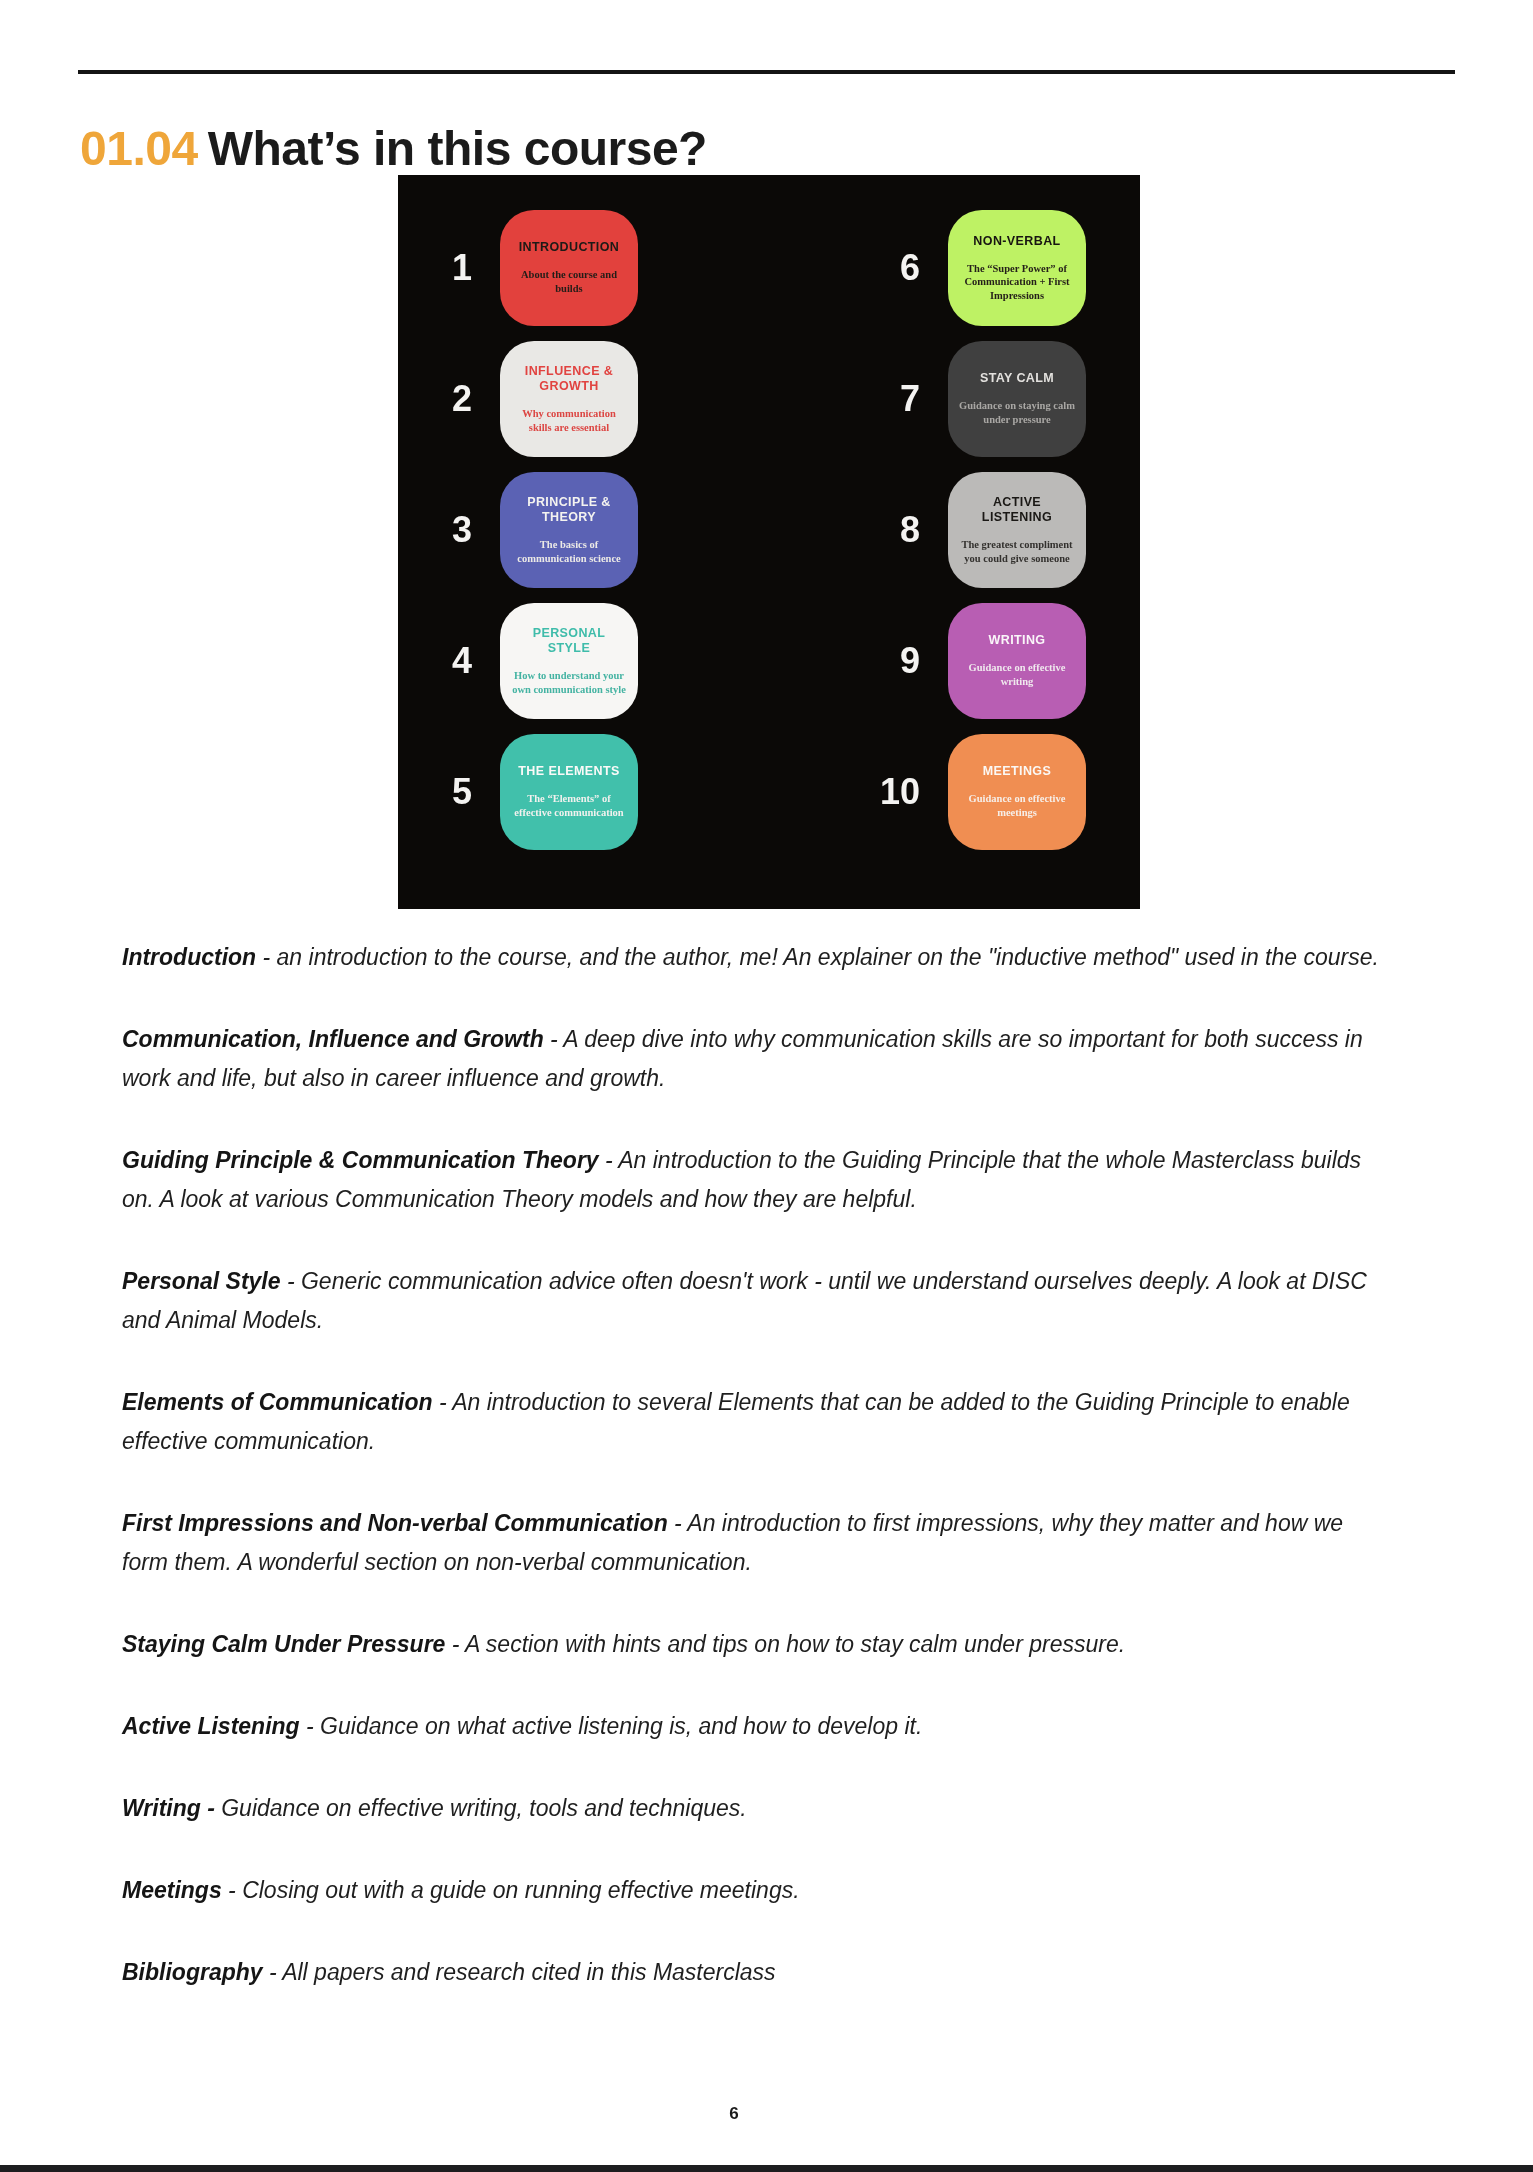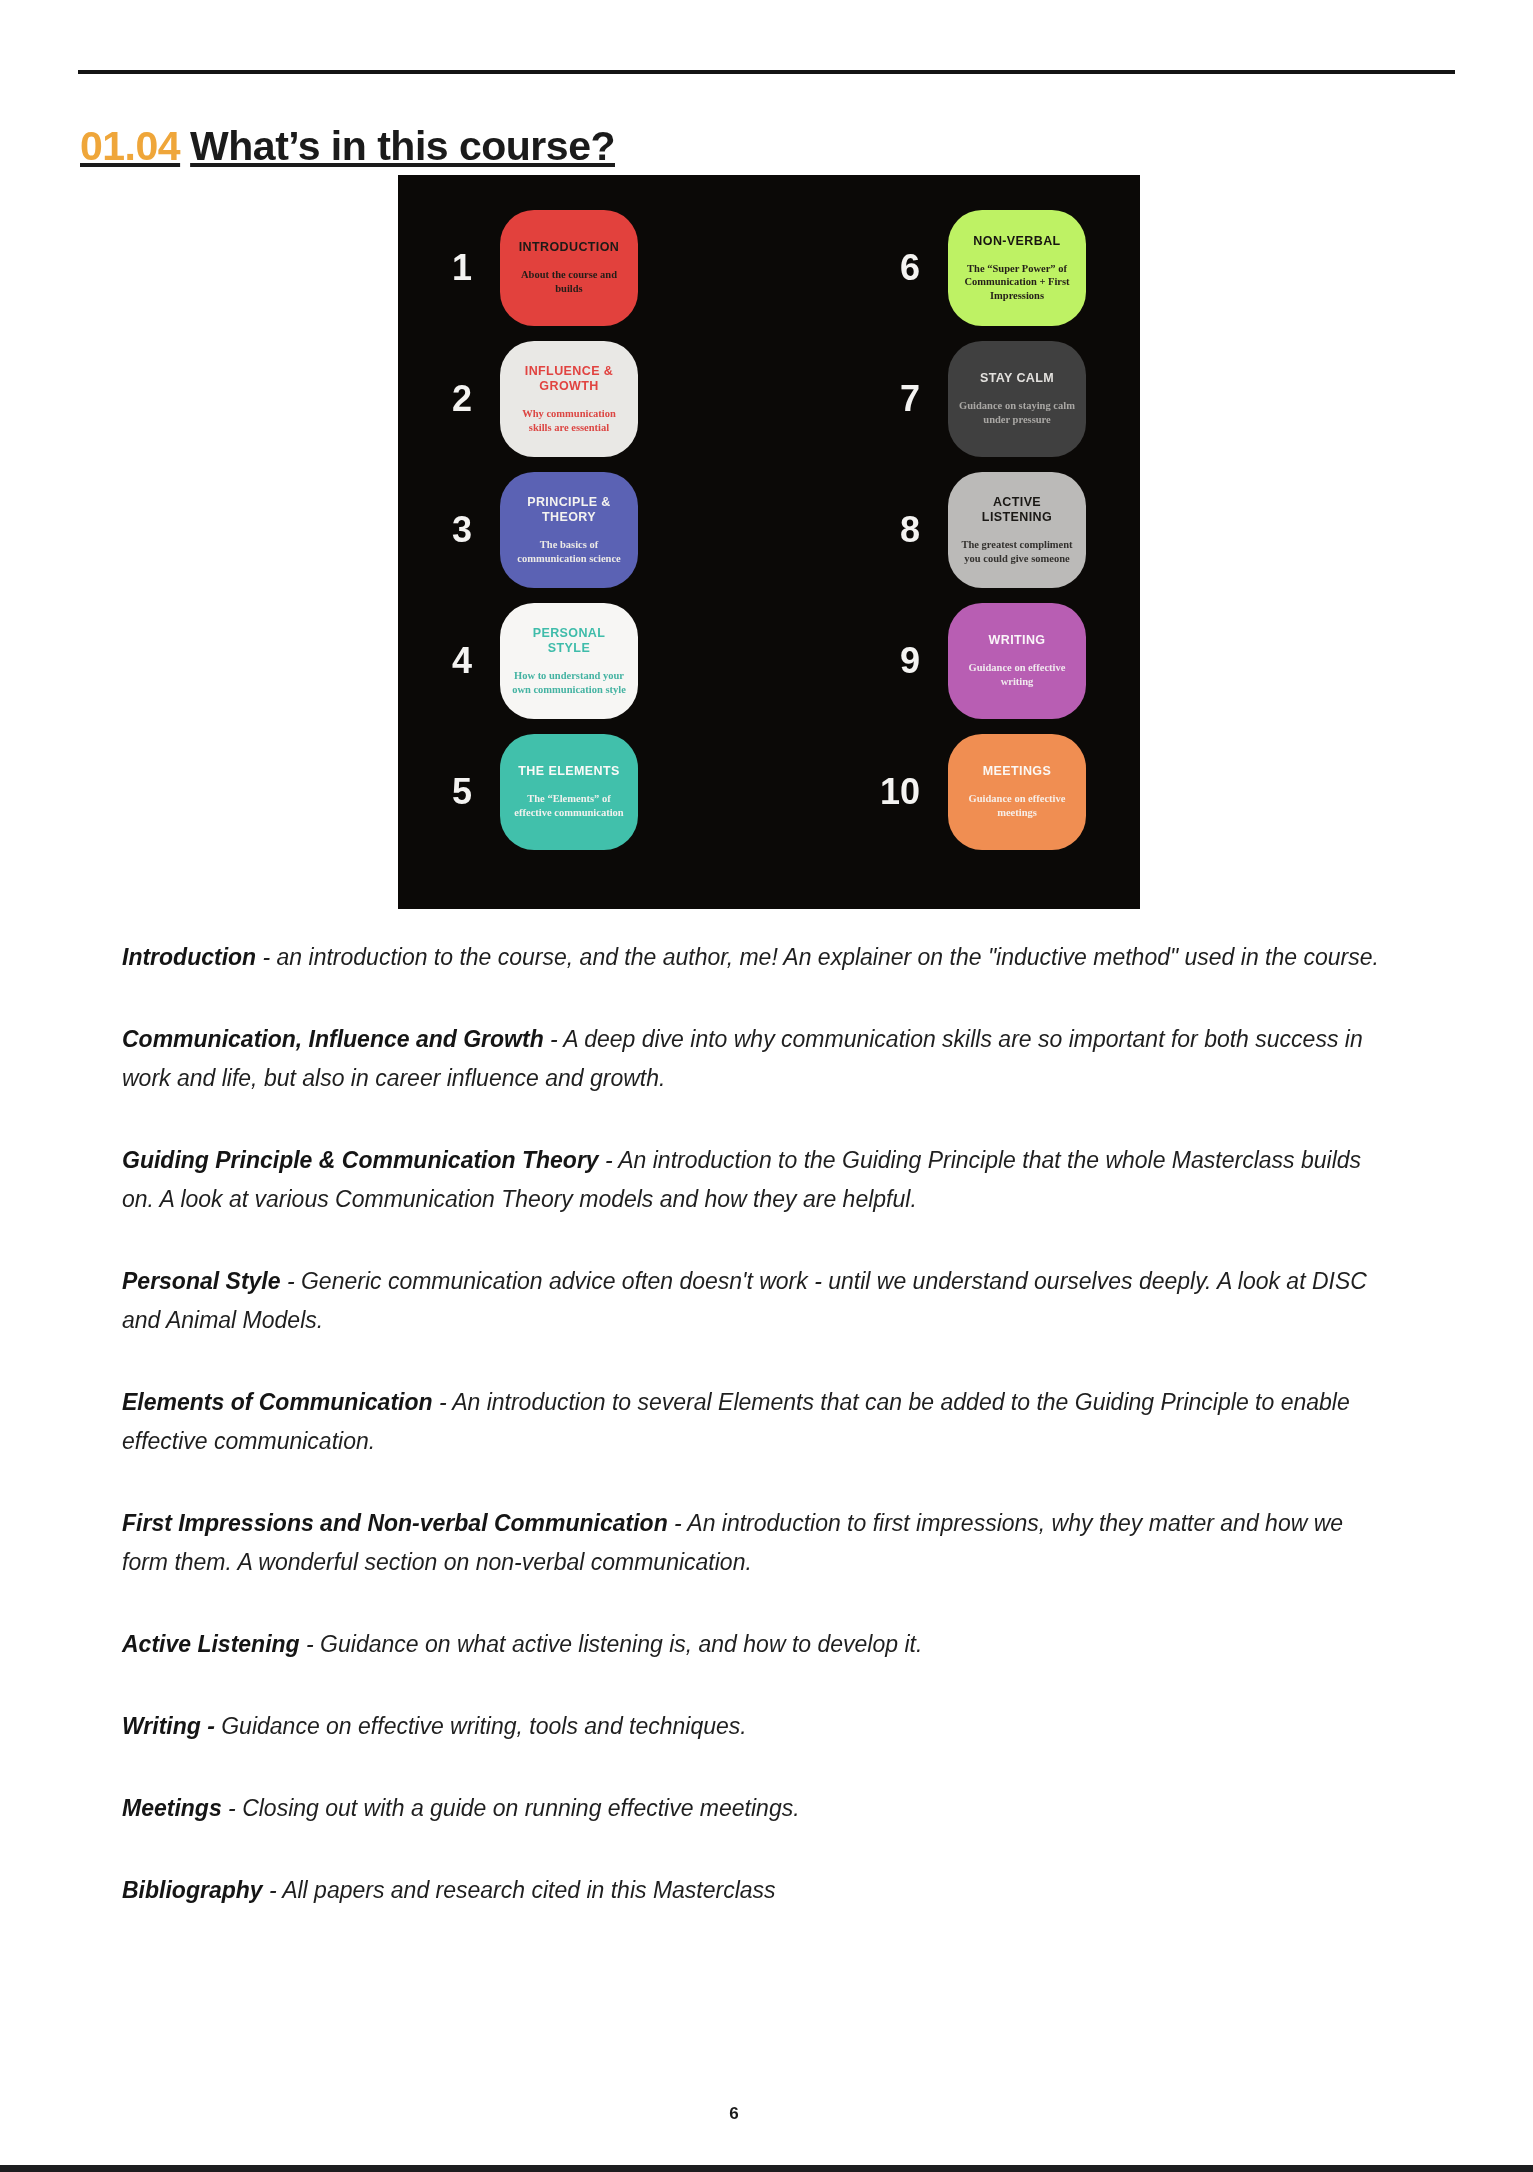"01.04 What’s in this course?" .headline { font-size: 41px -> 48px; text-decoration: underline -> none; top: 96px -> 89px }
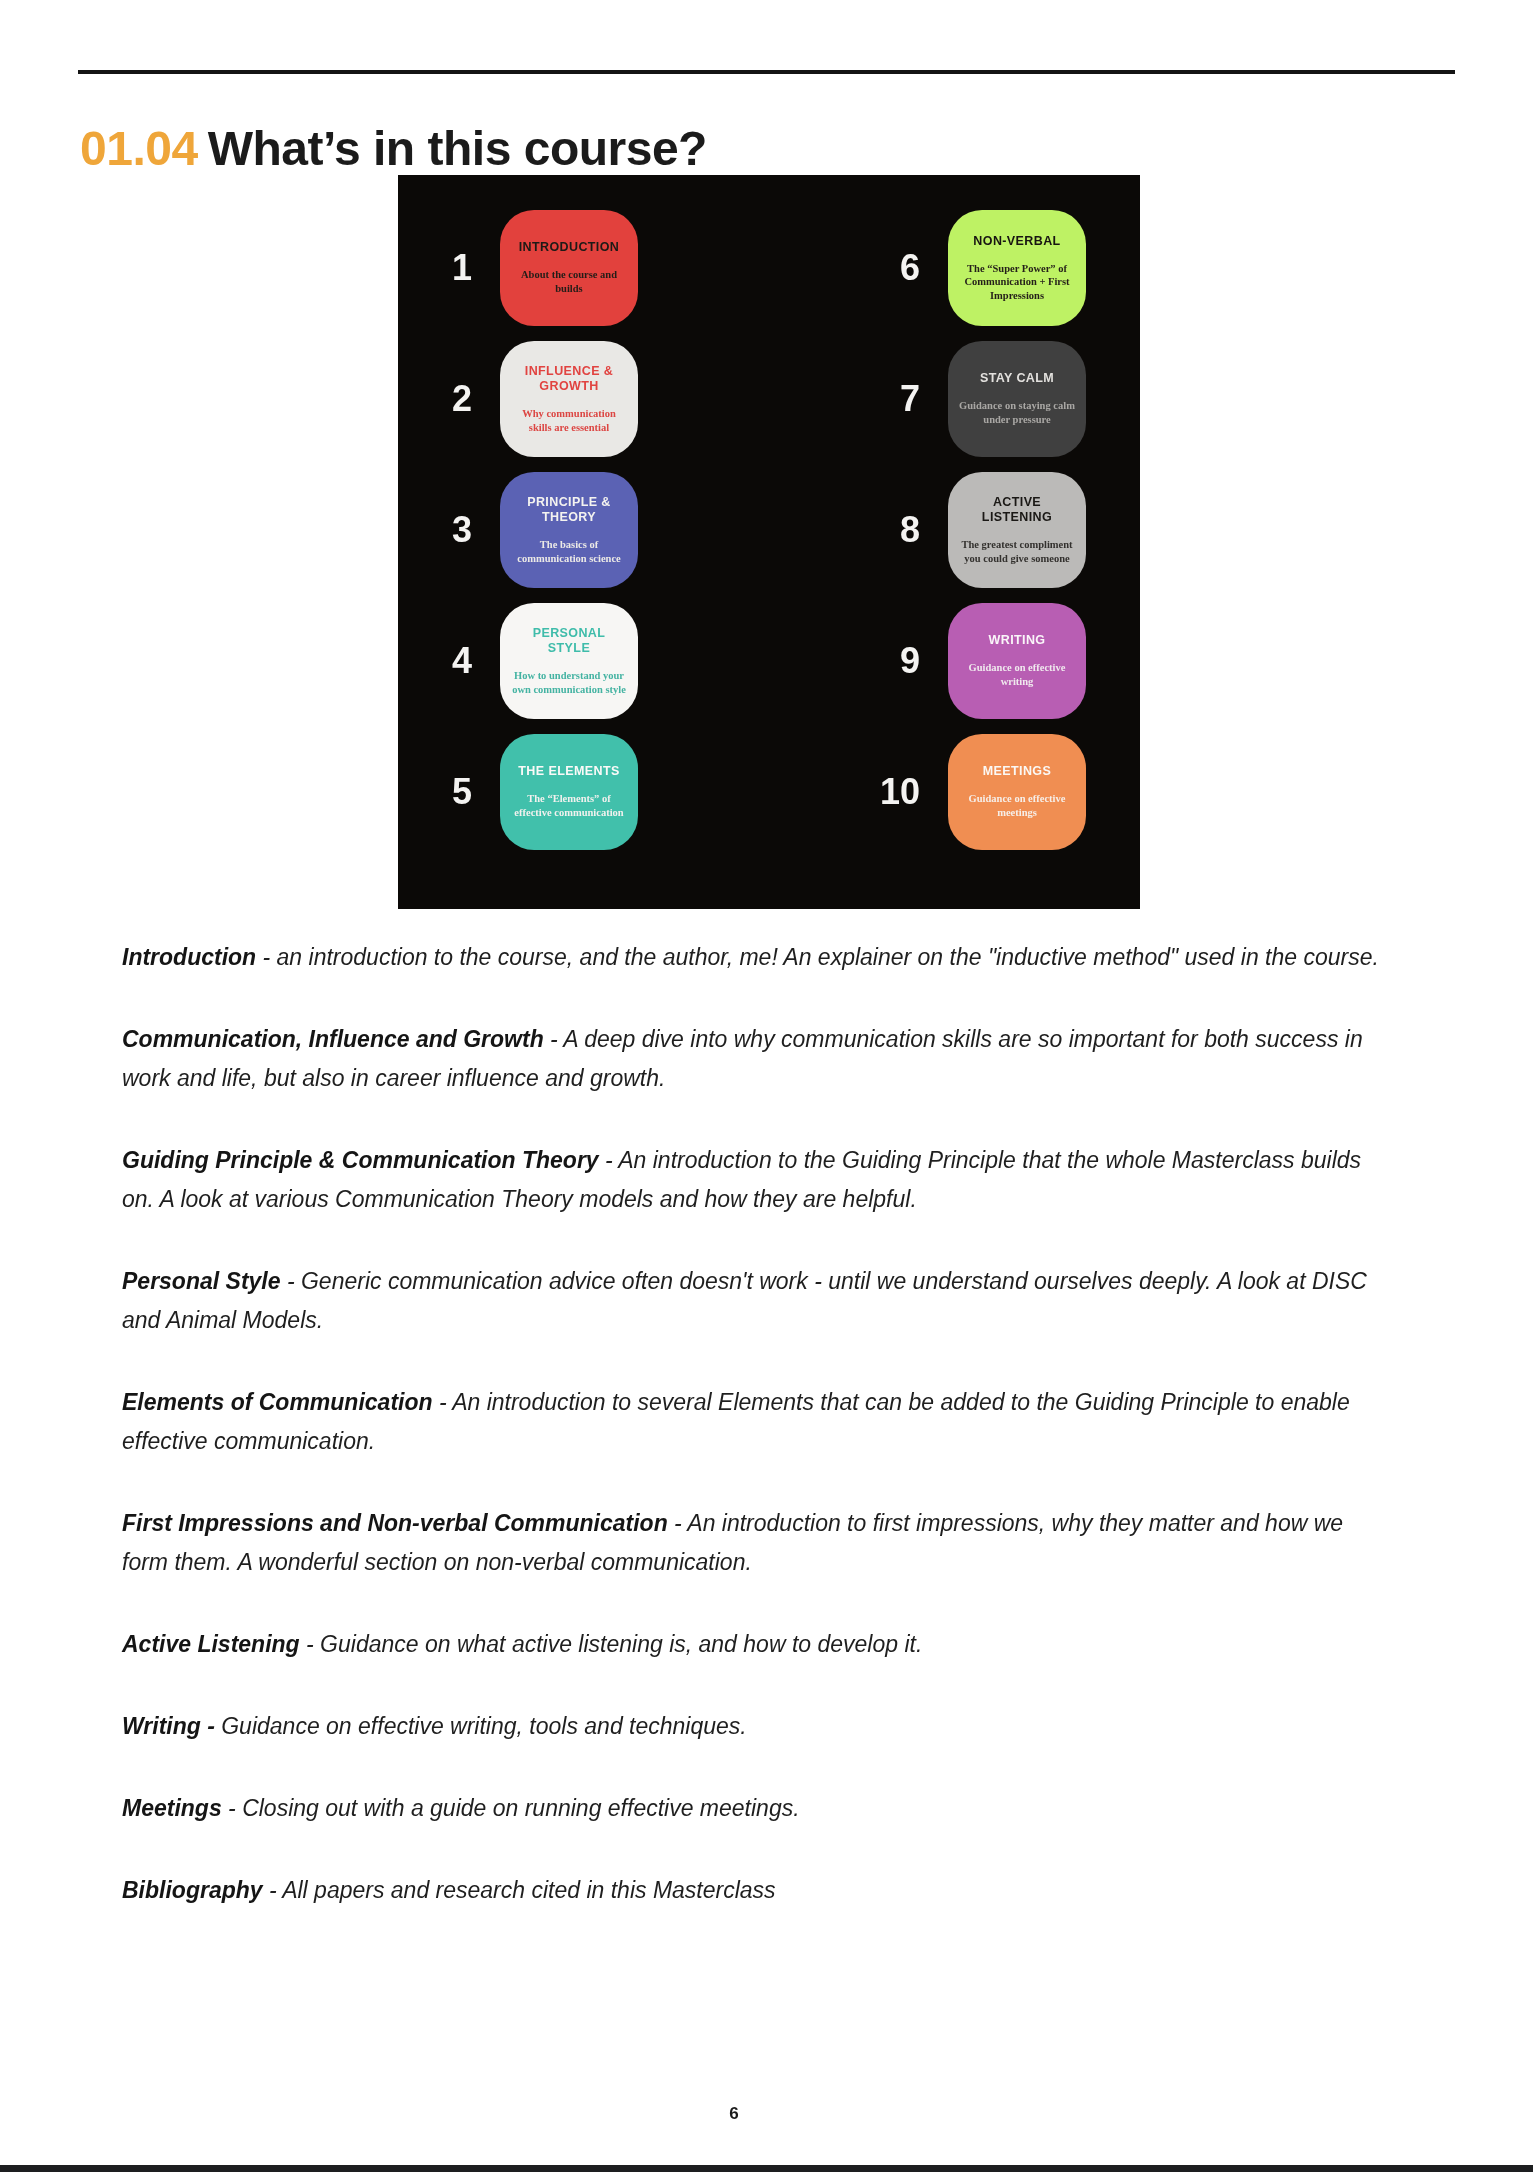"Staying Calm Under Pressure -" p { html: none -> <p><span>Staying Calm Under Pressure</span><span> - A section with hints and tips on how to stay calm under pressure.</span></p> }
